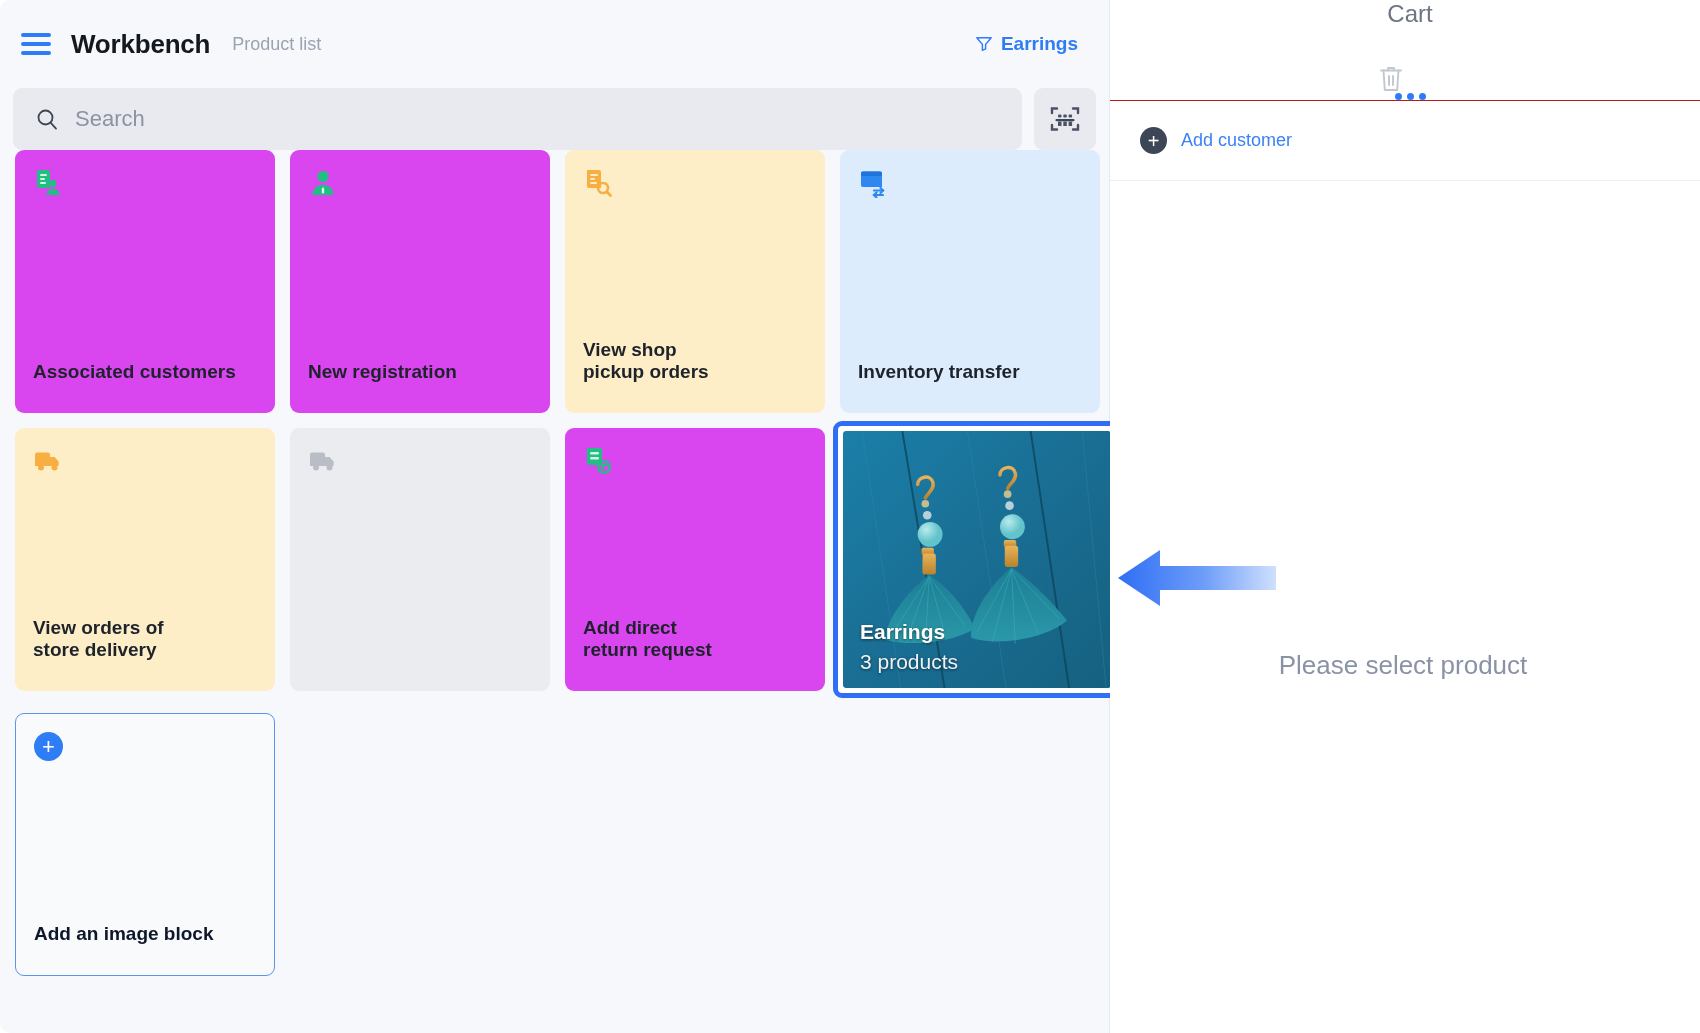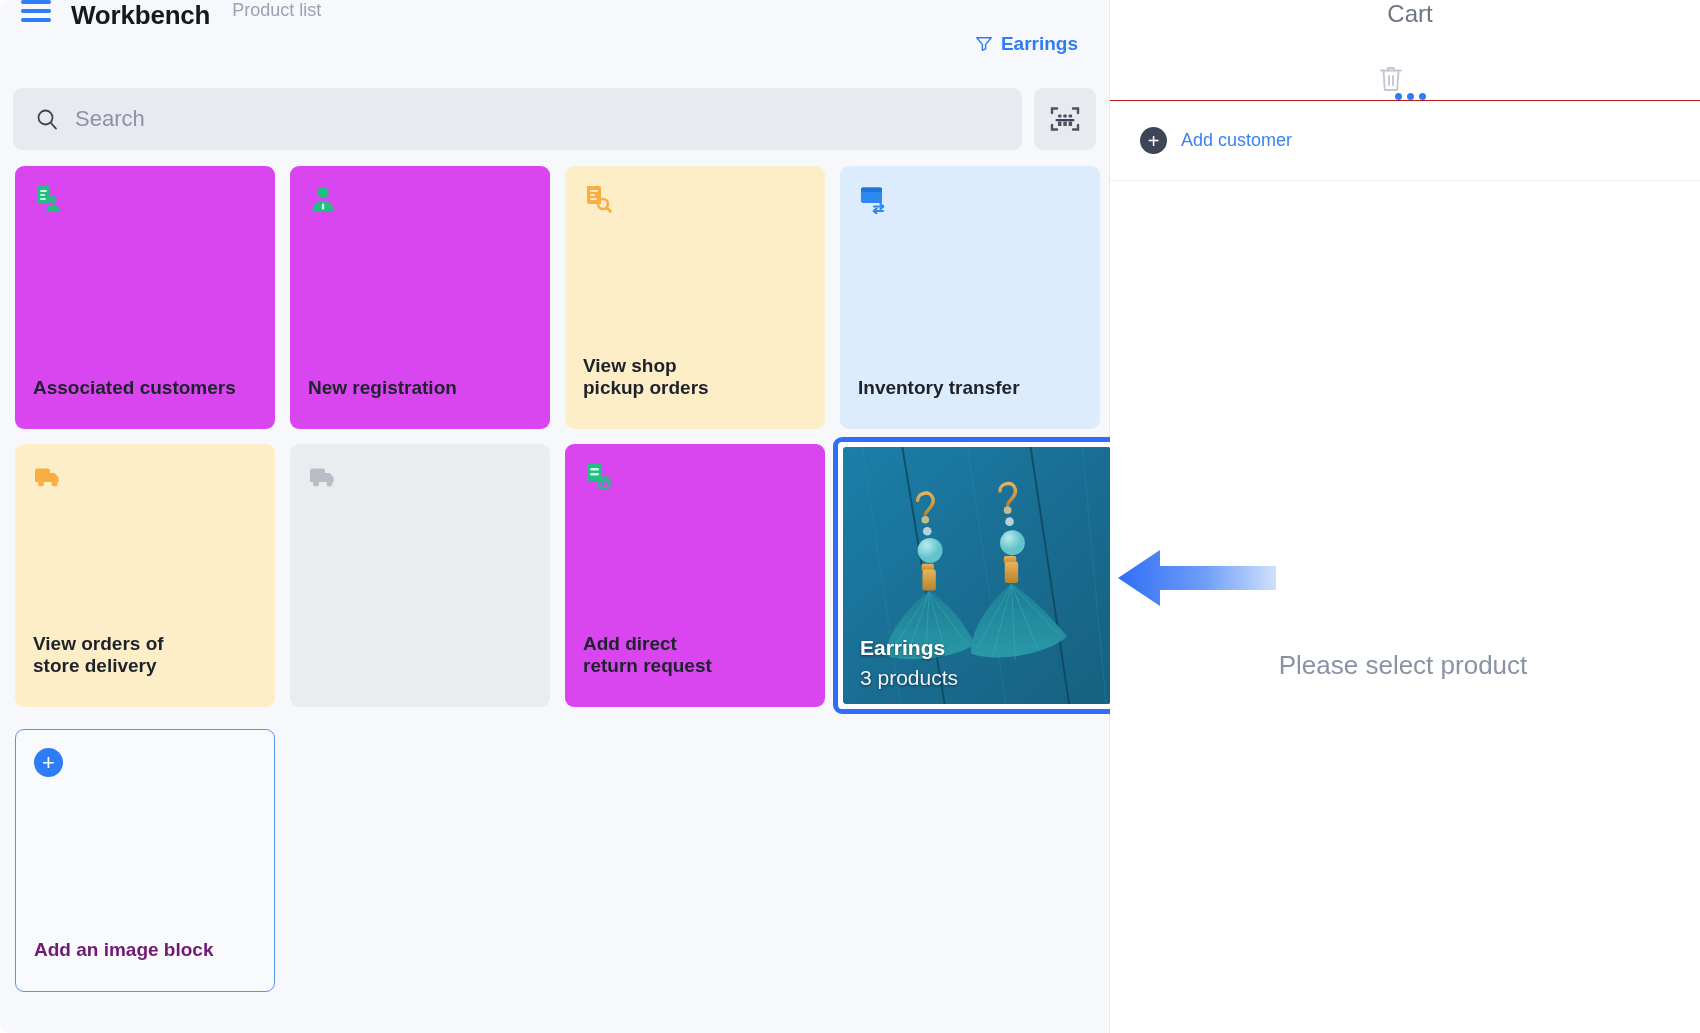"Workbench" .topbar { align-items: none -> center }
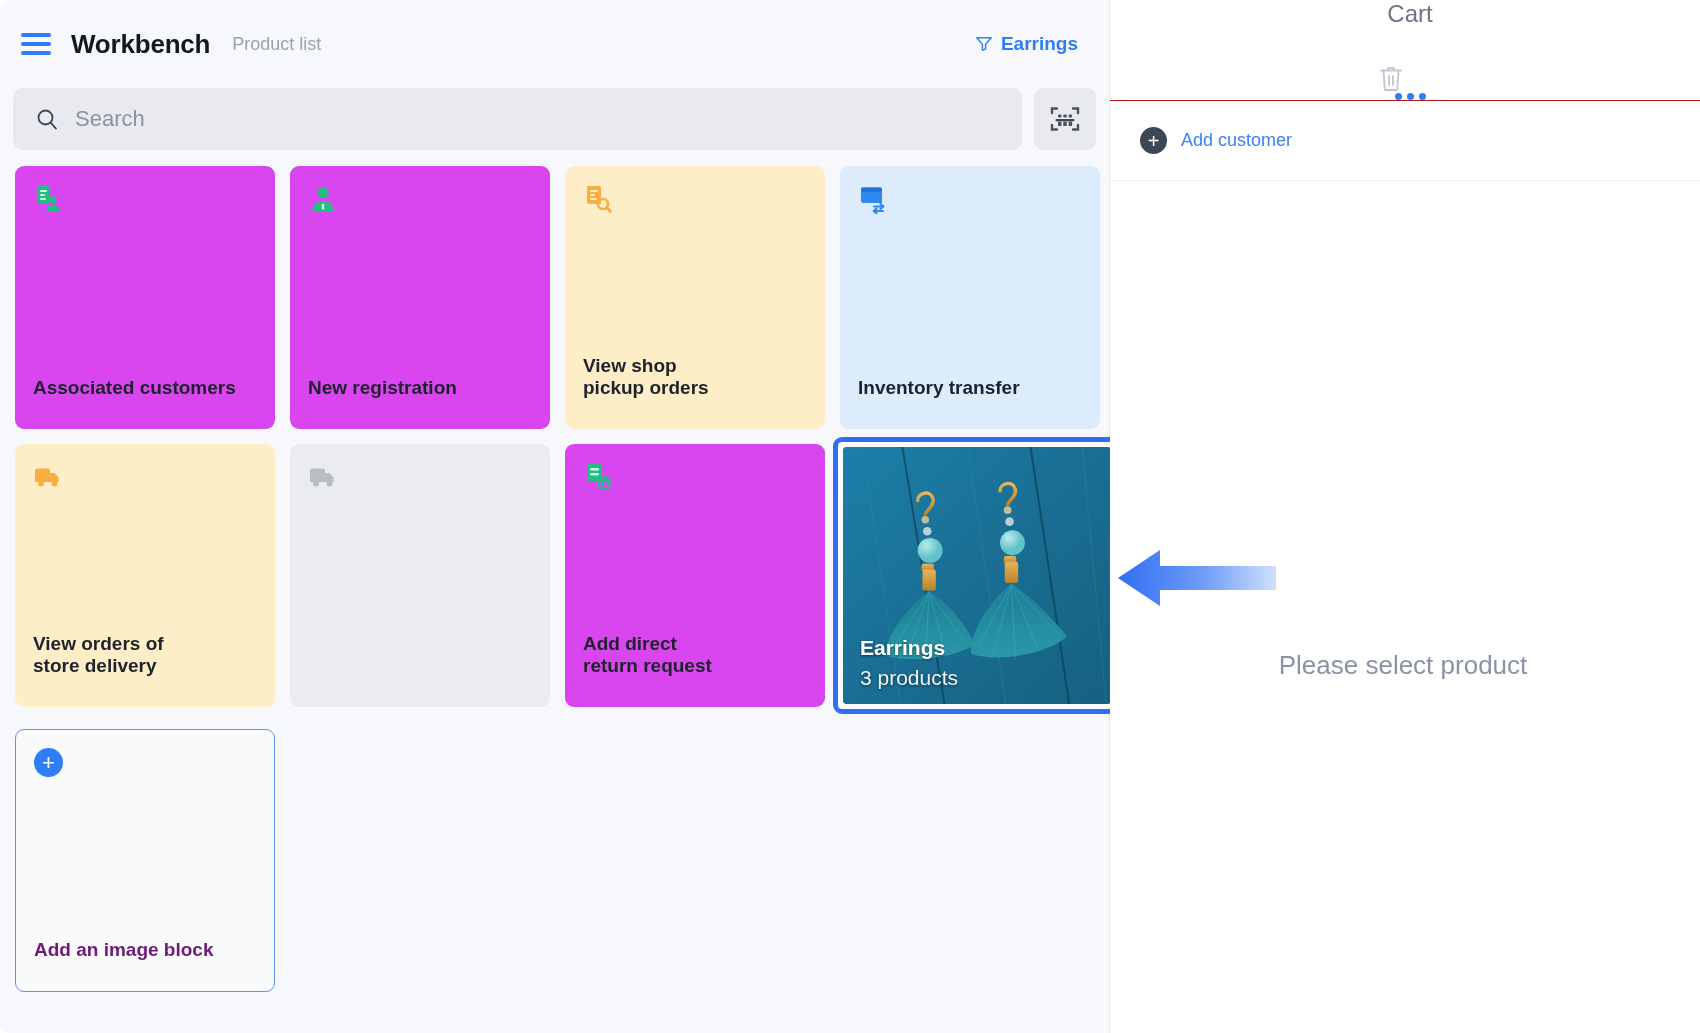"Search" .search-row { margin-bottom: 16px -> none }
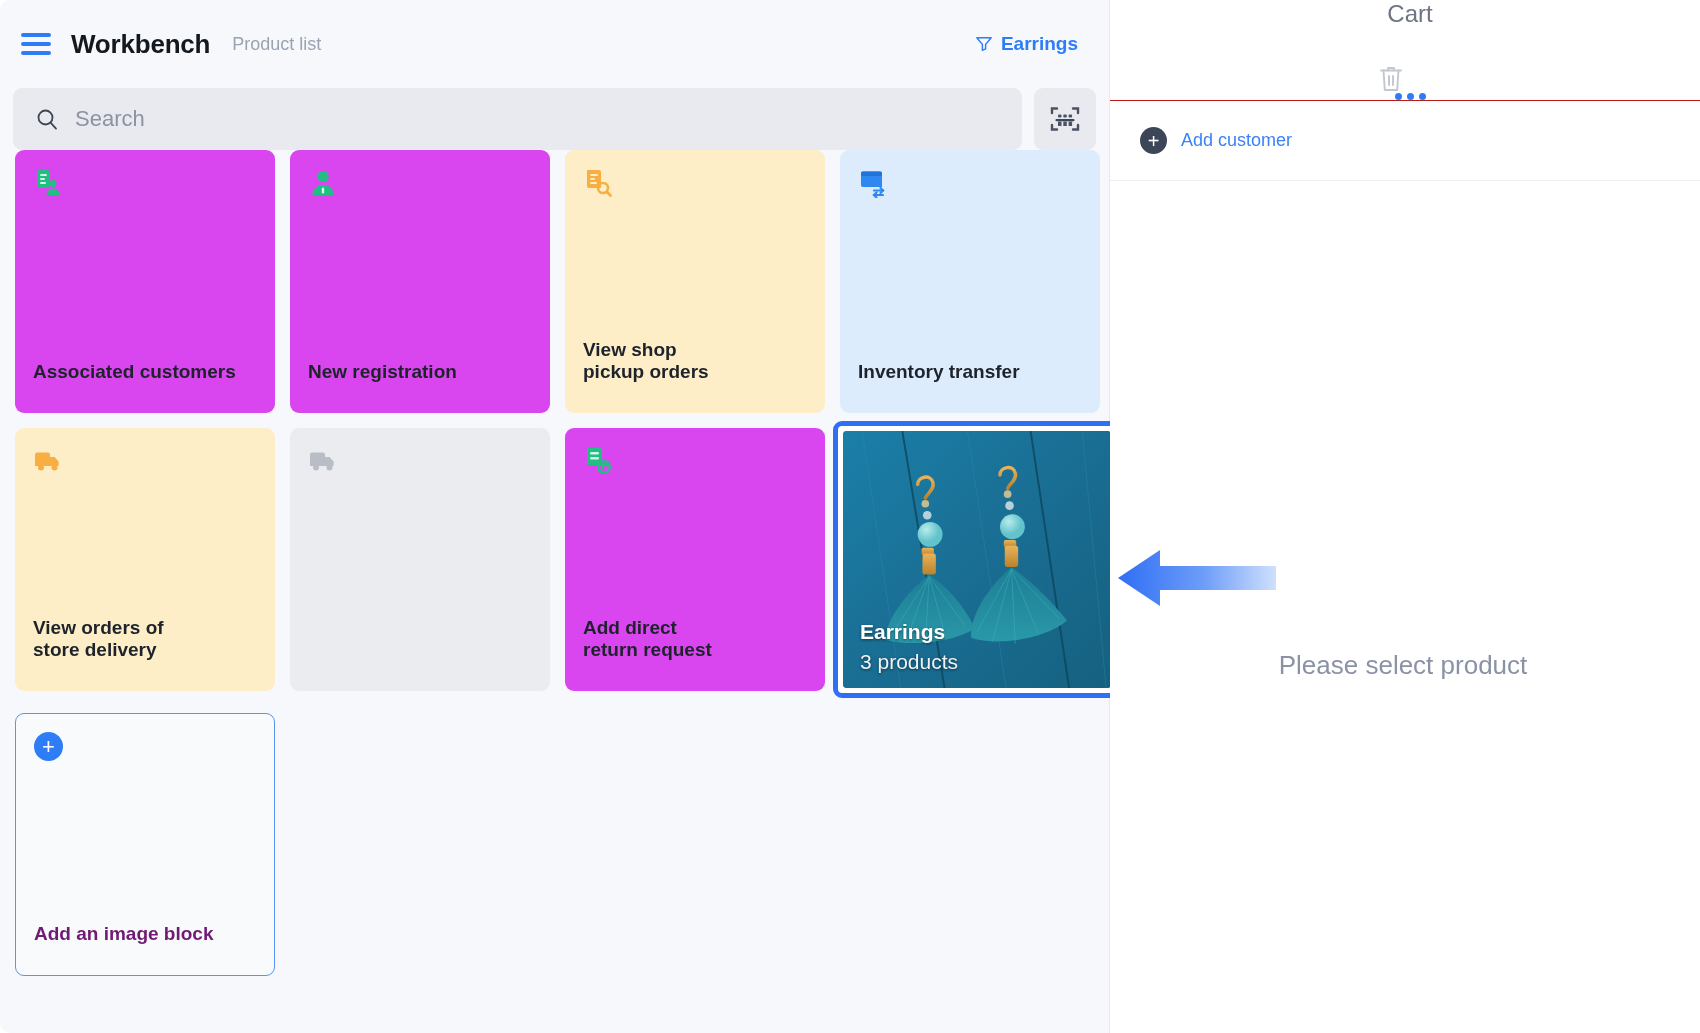"Add an image block" .card.add-block .card-label { color: #701a75 -> #0f172a }
